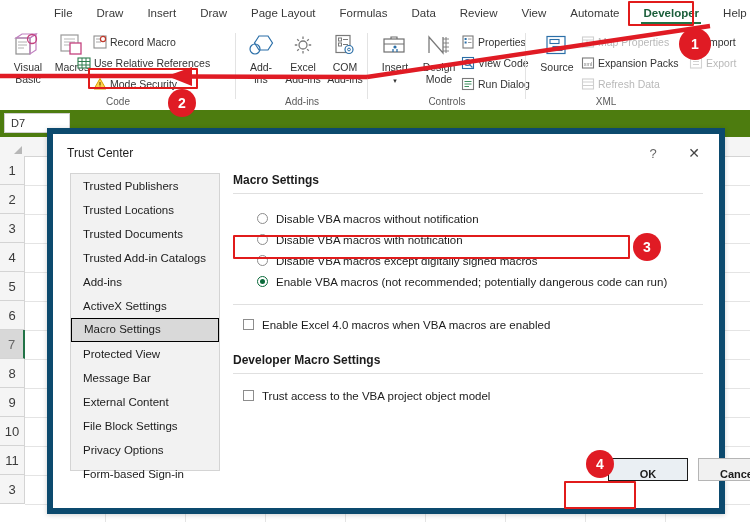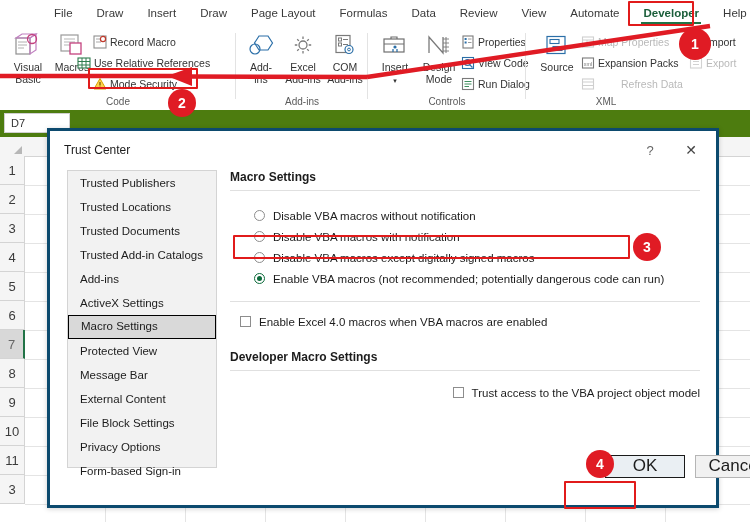"Refresh Data" div.smallrow { gap: 23px -> none }
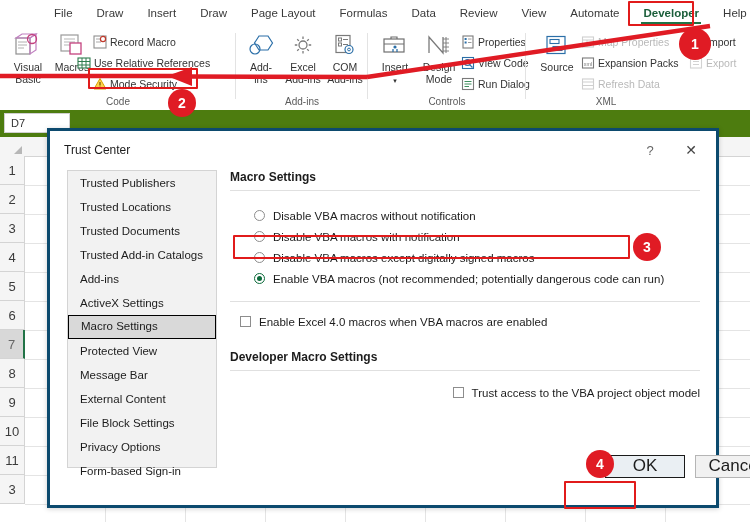"Trust Center" .dialog { border: 3px solid #0c4a6e -> 6px solid #0c4a6e }
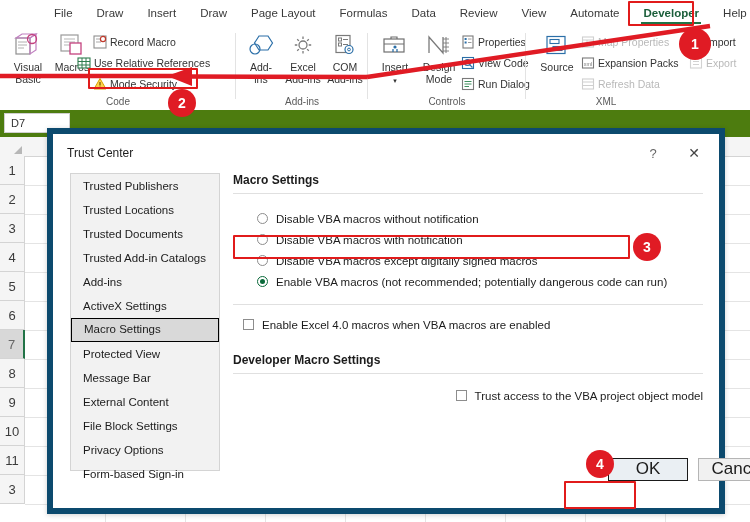"Trust access to the VBA" div.opt { justify-content: flex-end -> none }
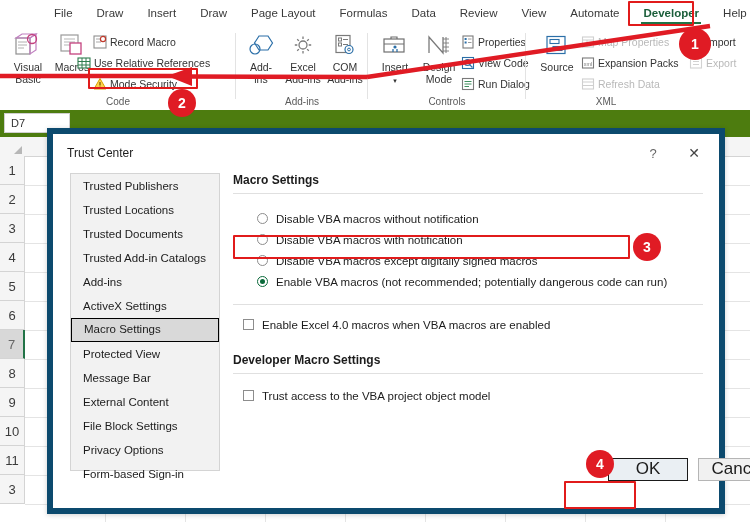"OK" .btn { align-items: flex-start -> flex-end; font-size: 17px -> 11px; font-weight: none -> bold }
